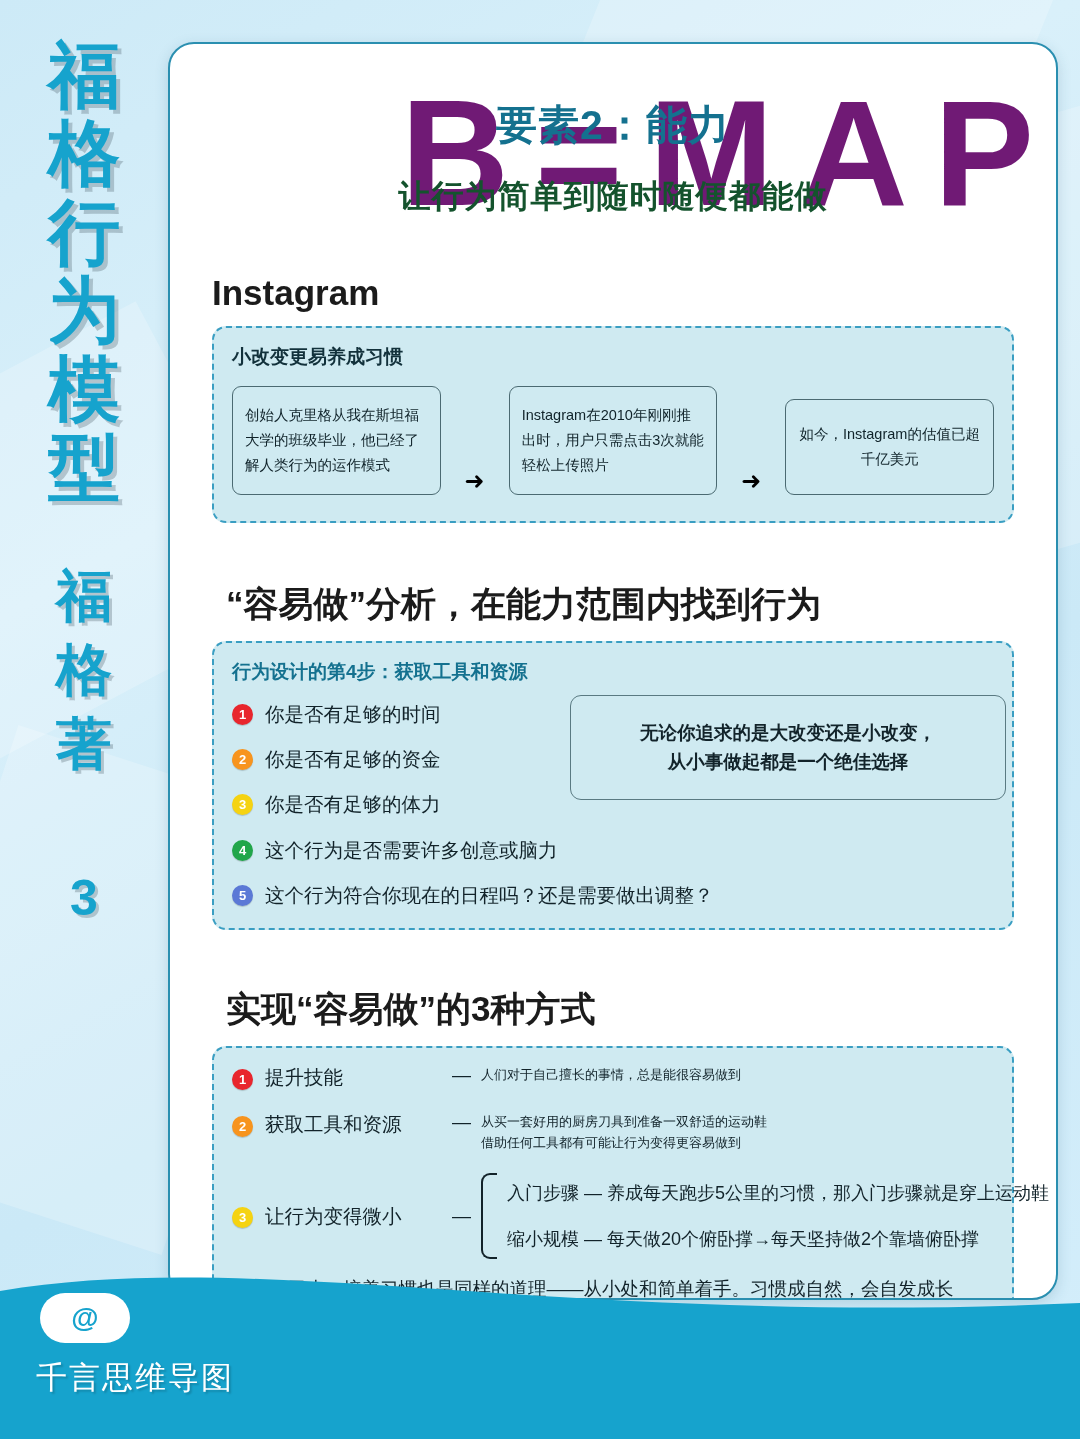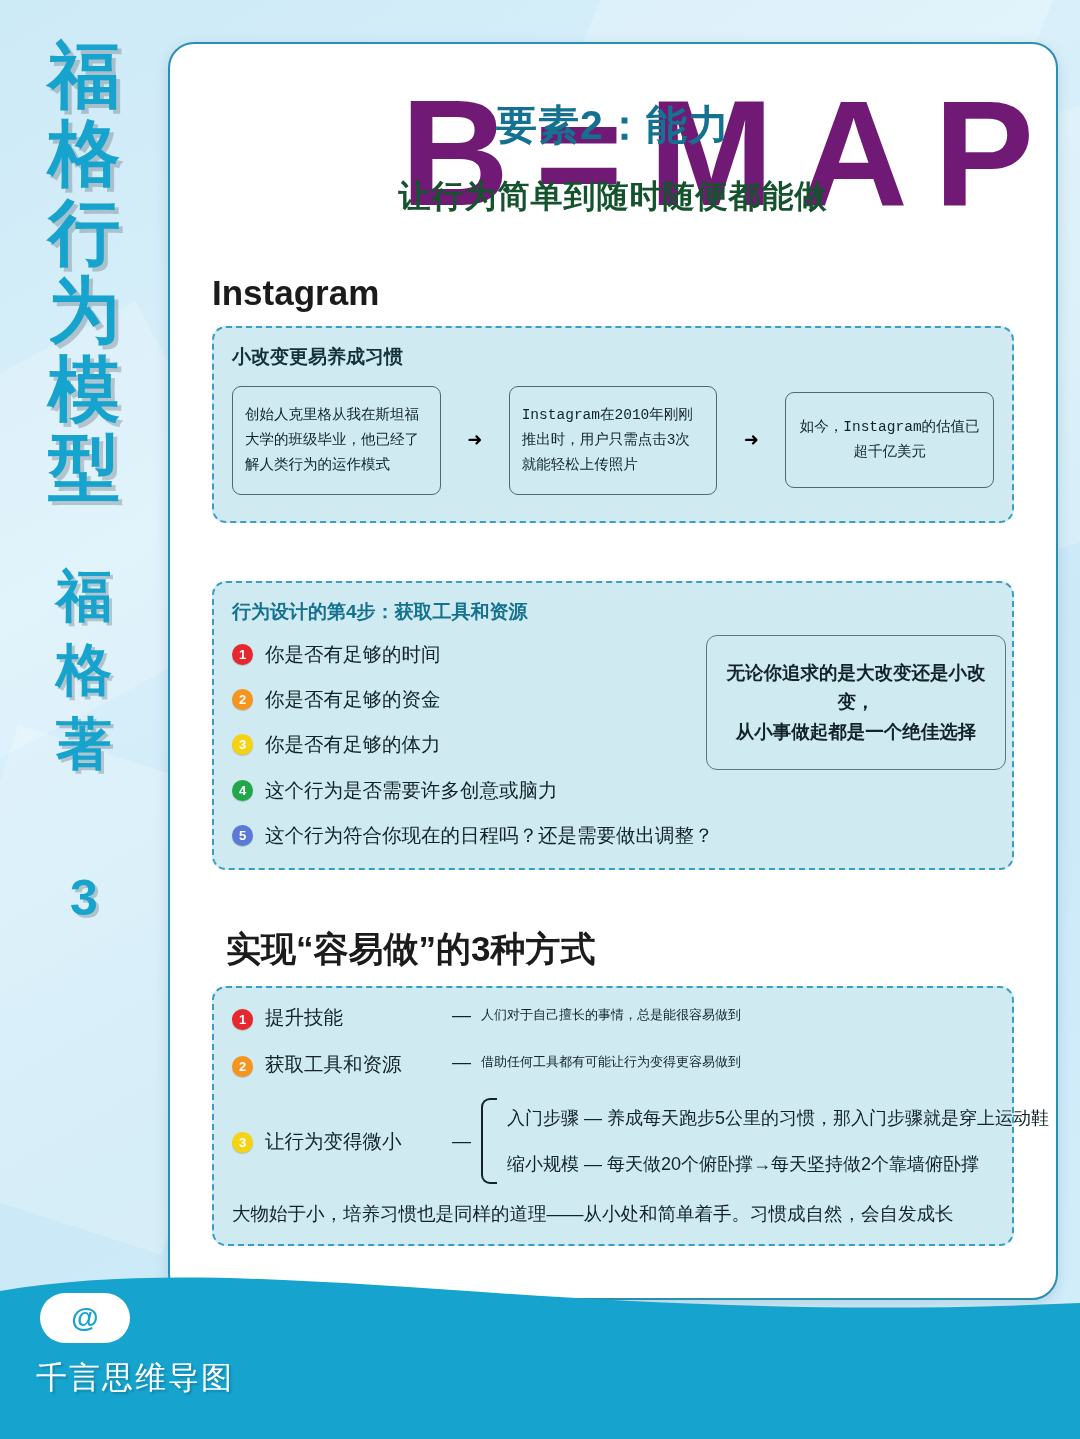"创始人克里格从我在斯坦福大学的班级毕业，他已经了解人类行为的运作模式" .flow { align-items: center -> flex-end; font-family: Liberation Mono, monospace -> none }
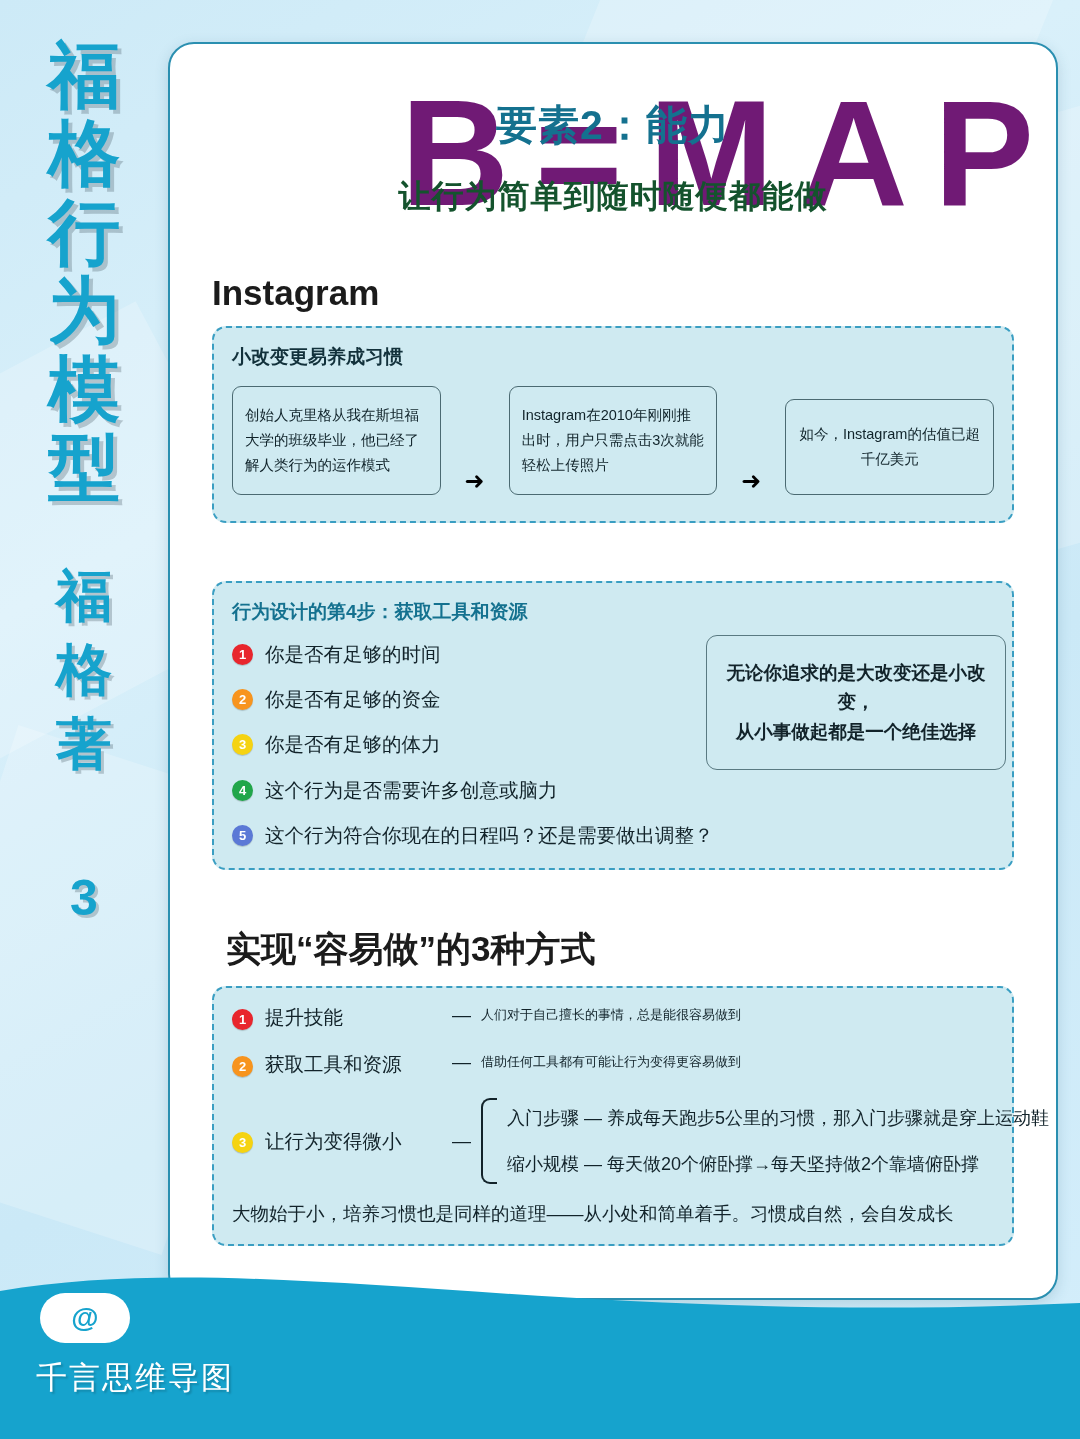"“容易做”分析，在能力范围内找到行为" div.sec-heading { html: none -> <div>“容易做”分析，在能力范围内找到行为</div> }
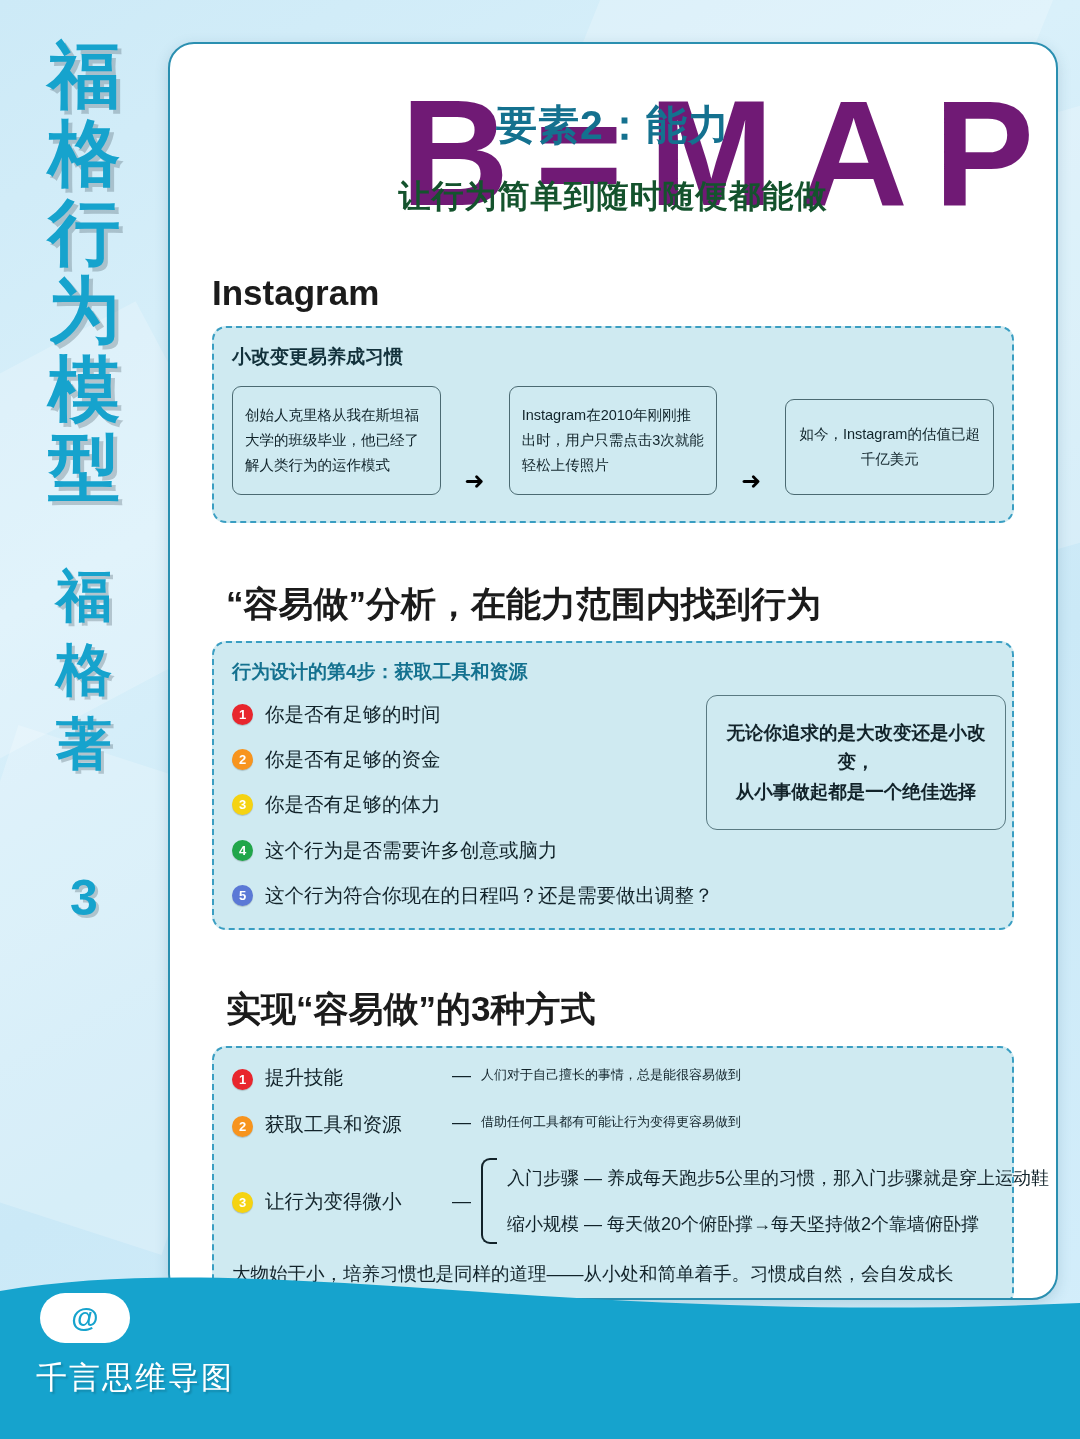"无论你追求的是大改变还是小改变，" .callout { width: 300px -> 436px }
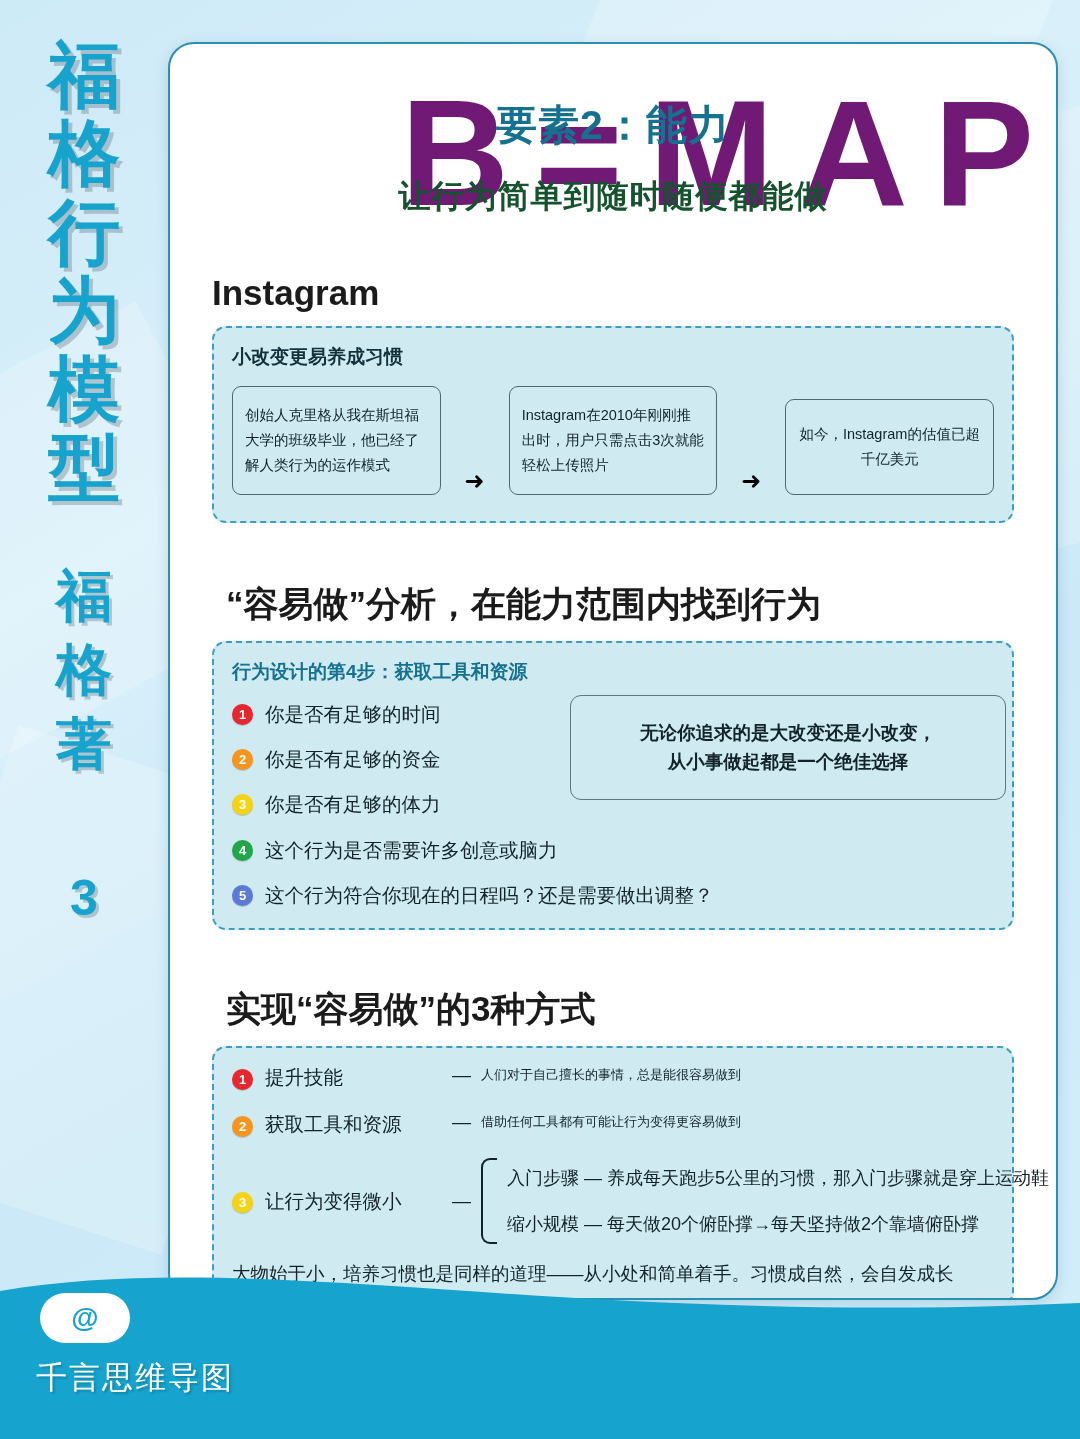"从买一套好用的厨房刀具到准备一双舒适的运动鞋" div.ways-desc { html: none -> <div>从买一套好用的厨房刀具到准备一双舒适的运动鞋</div> }
